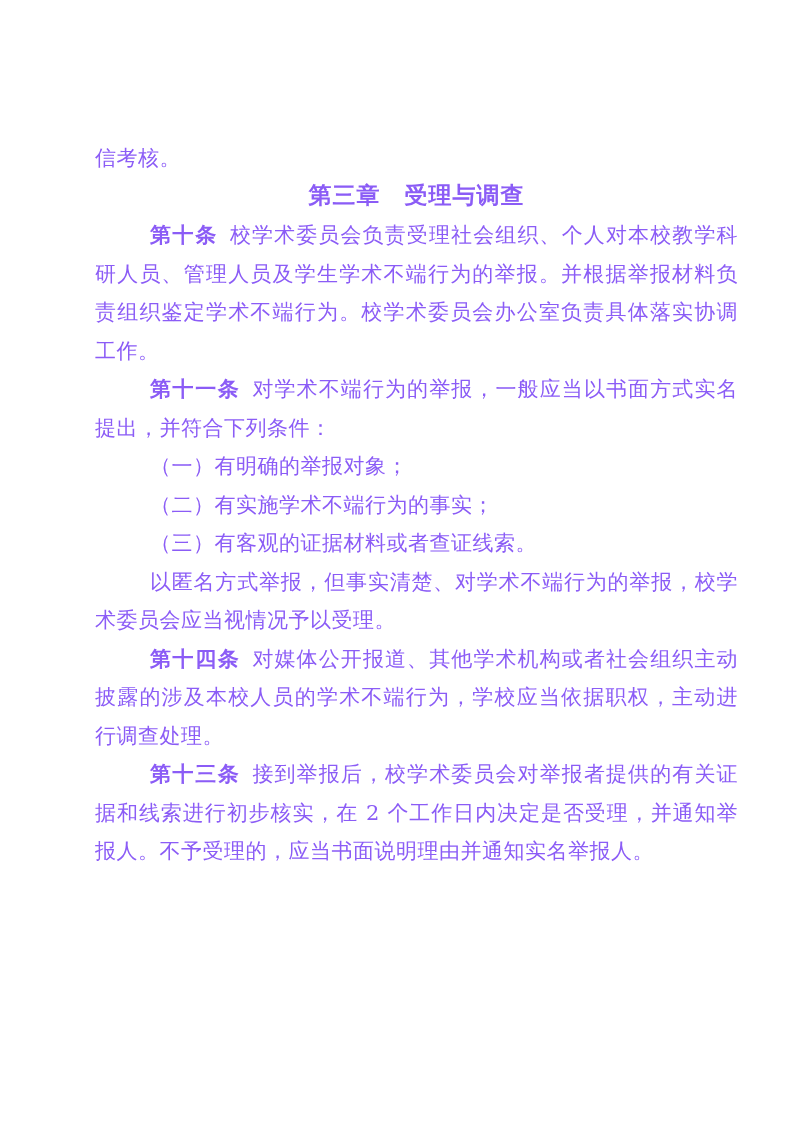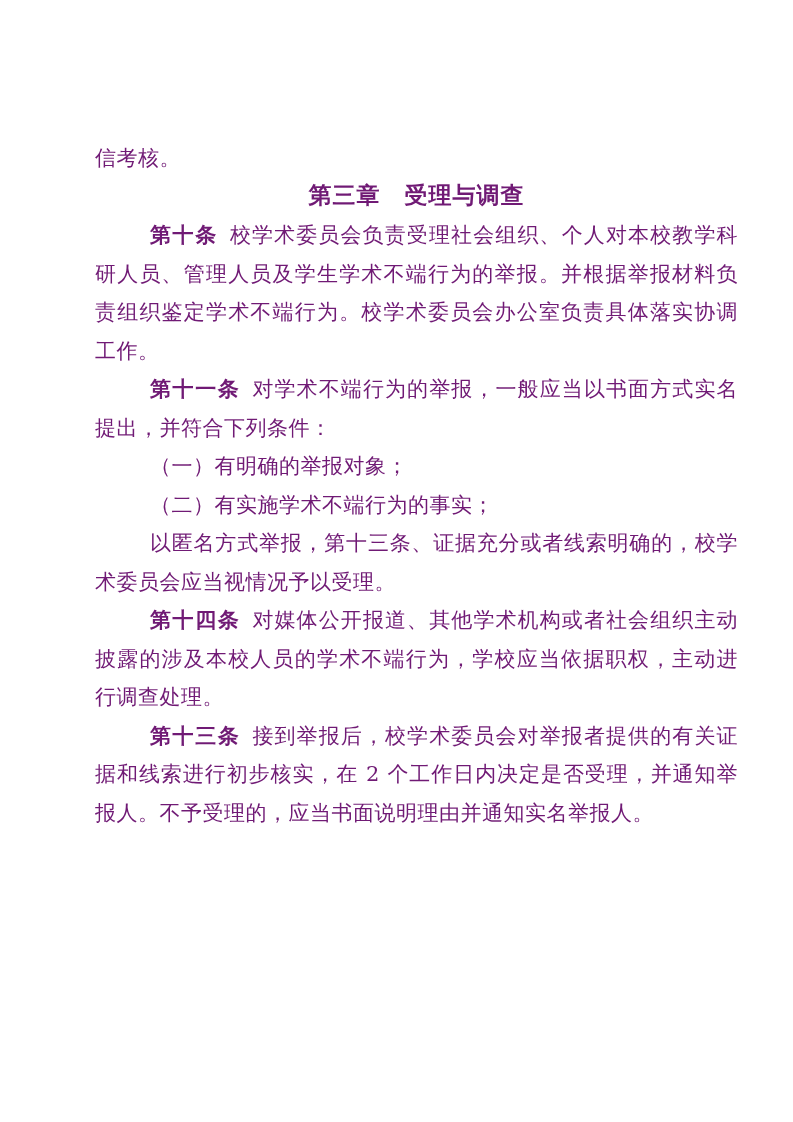"信考核。" .page { color: #701a75 -> #8b5cf6 }
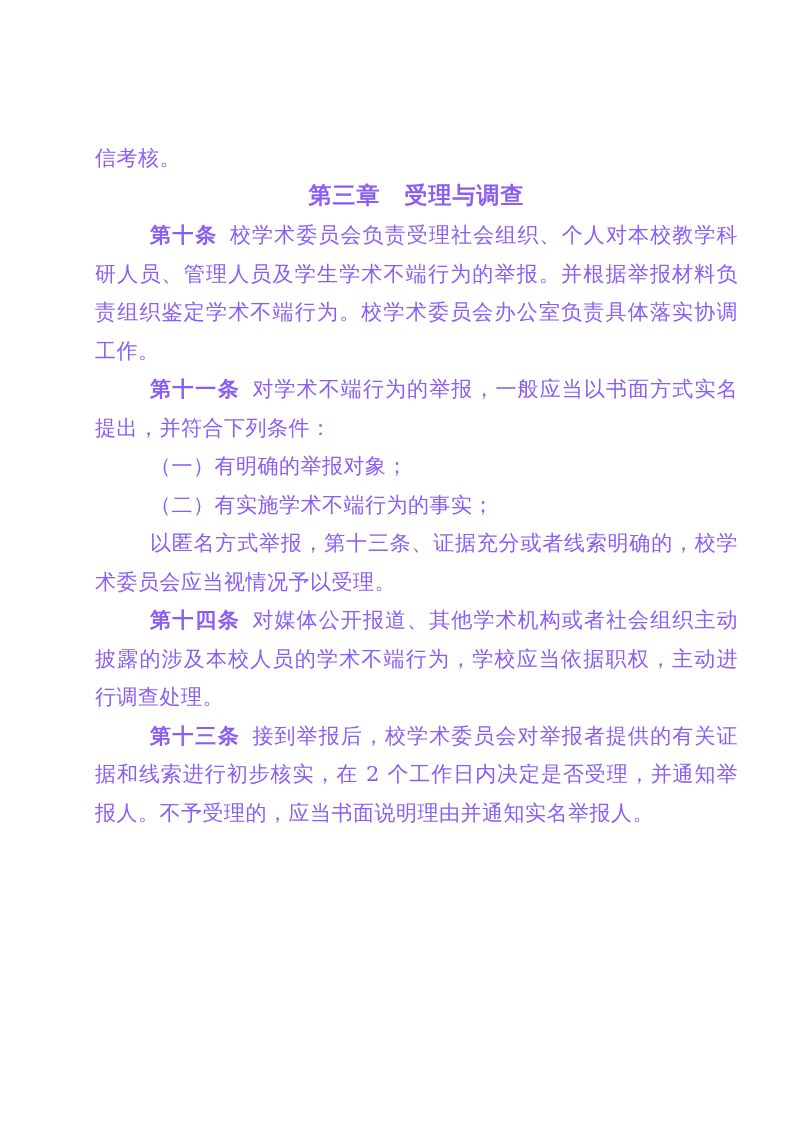"（三）有客观的证据材料或者查证线索。" p.para { html: none -> <p><span>（三）有客观的证据材料或者查证线索。</span></p> }
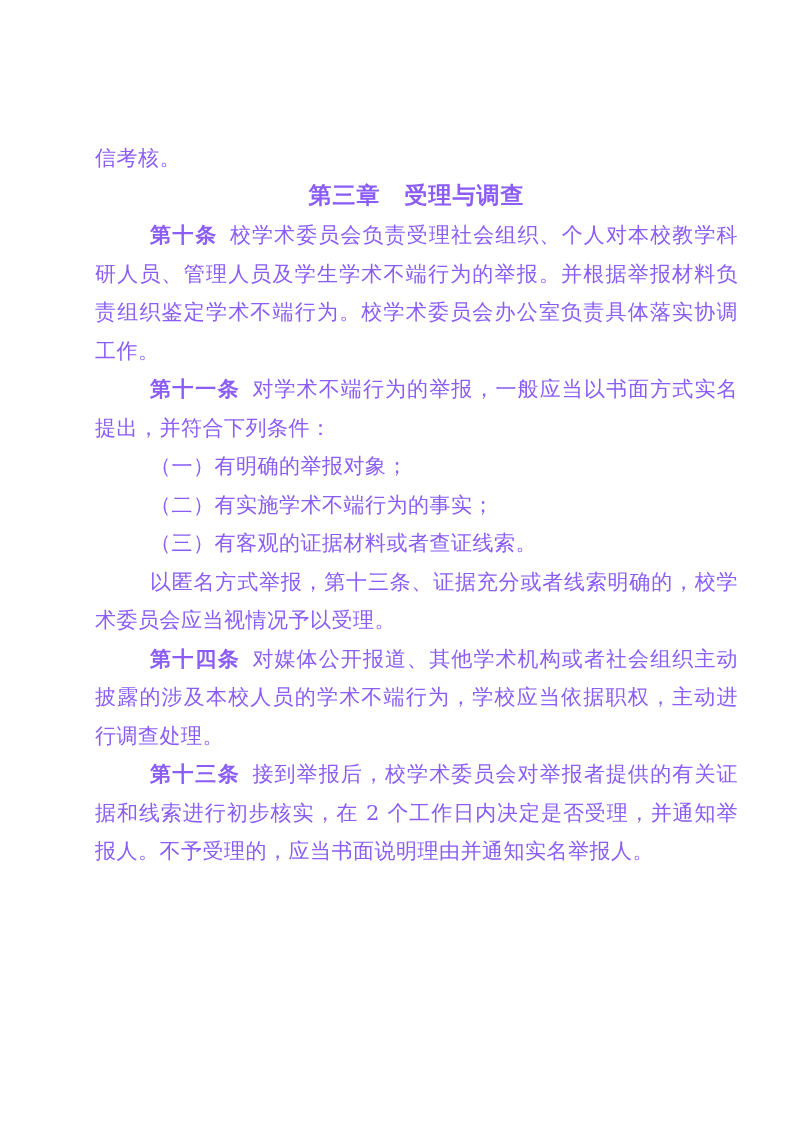"以匿名方式举报，第十三条、证据充分或者线索明确的，校学术委员会应当视情况予以受理" span { text: 第十三条、证据充分或者线索明确的 -> 但事实清楚、对学术不端行为的举报 }
